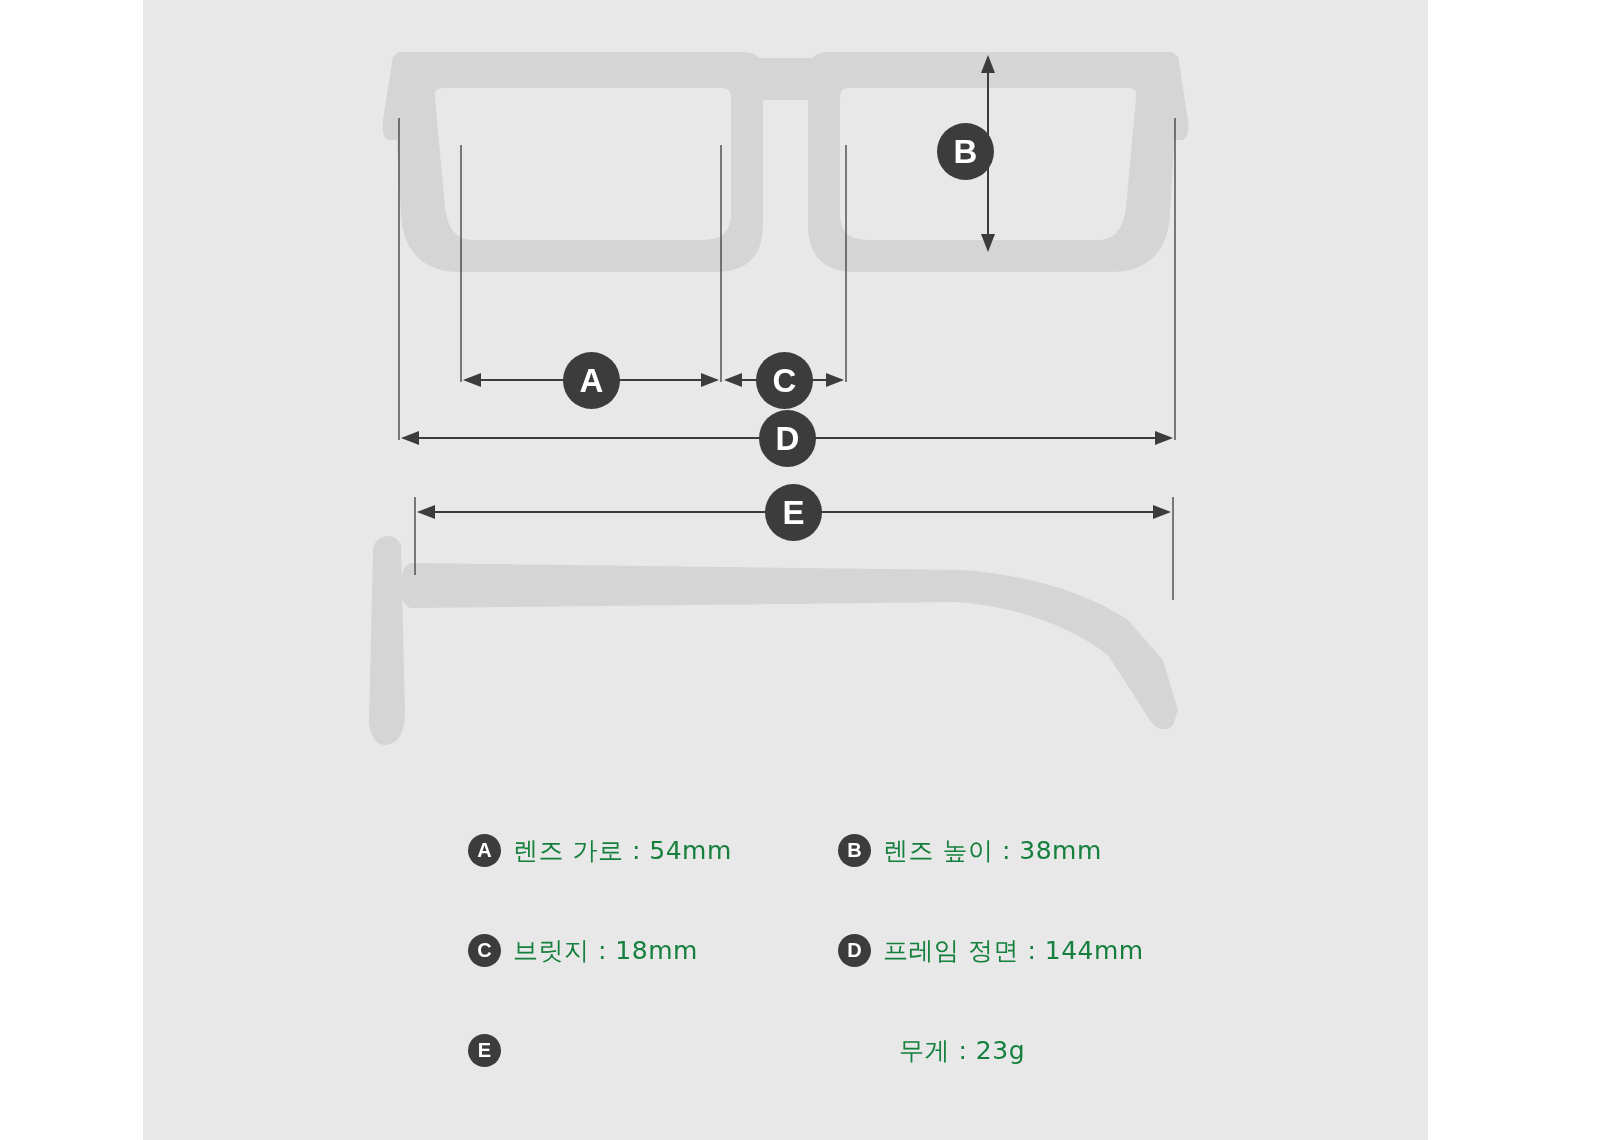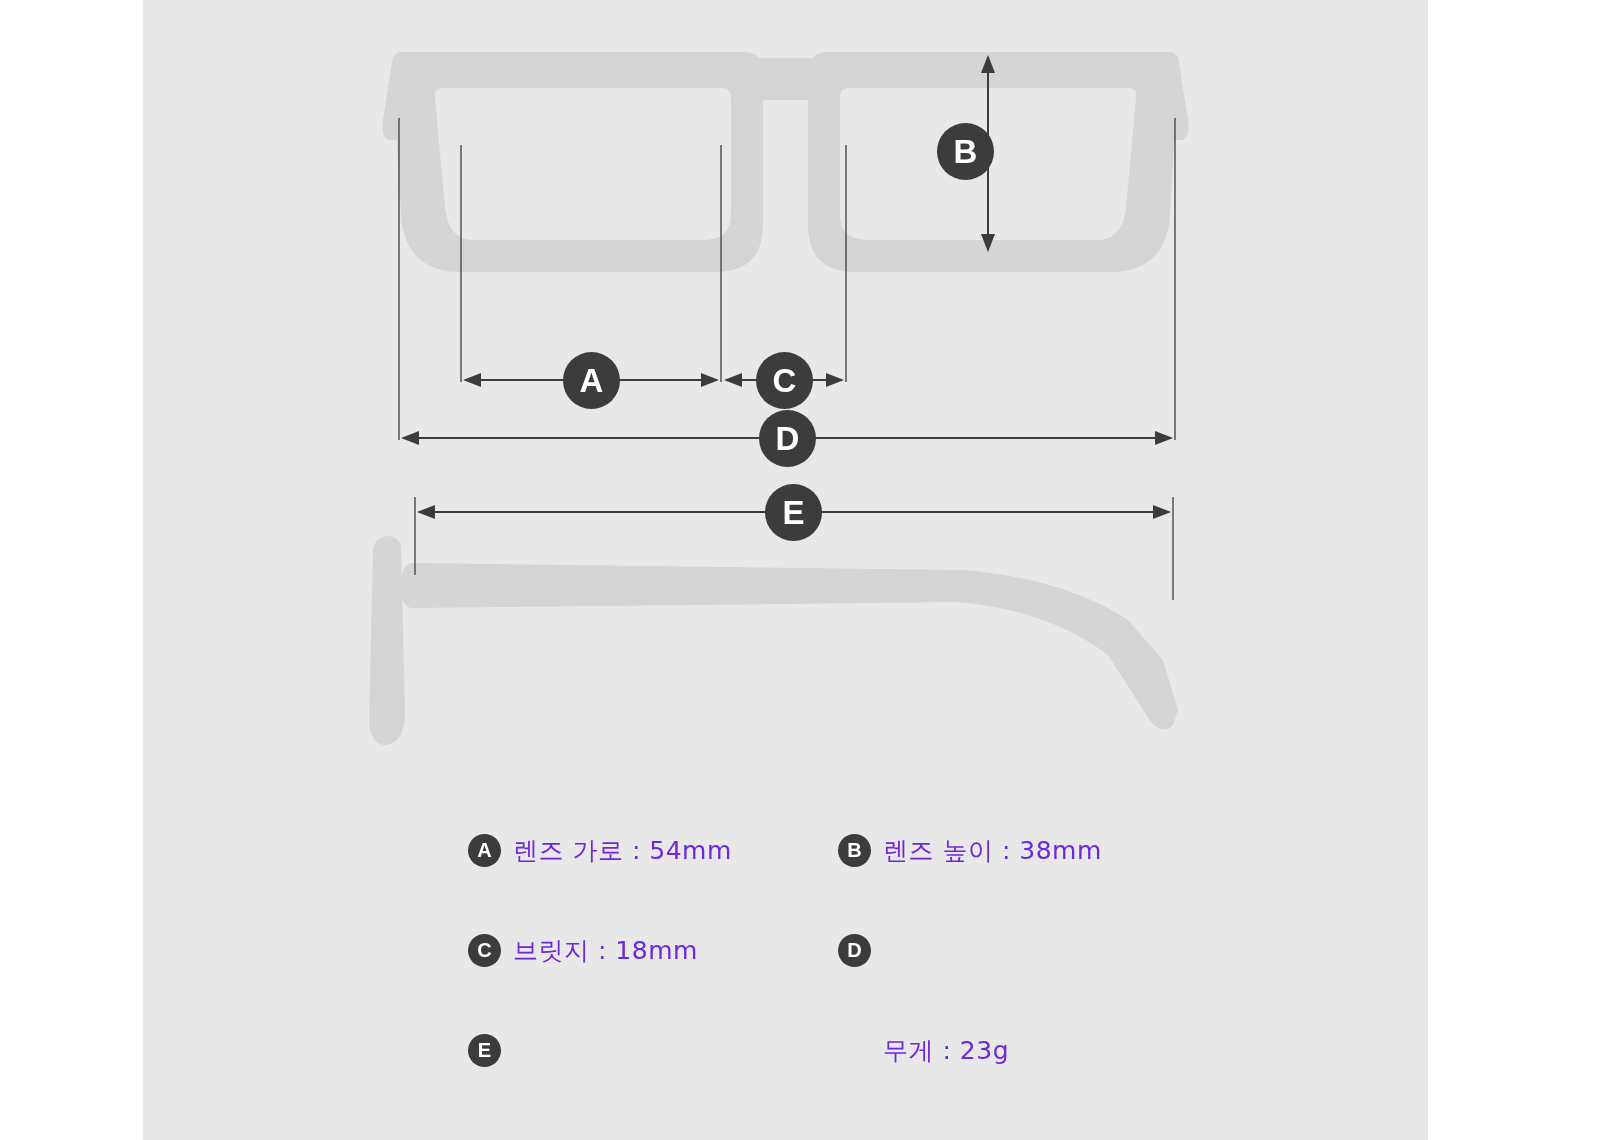"렌즈 가로 : 54mm" .legend-text { color: #6d28d9 -> #15803d }
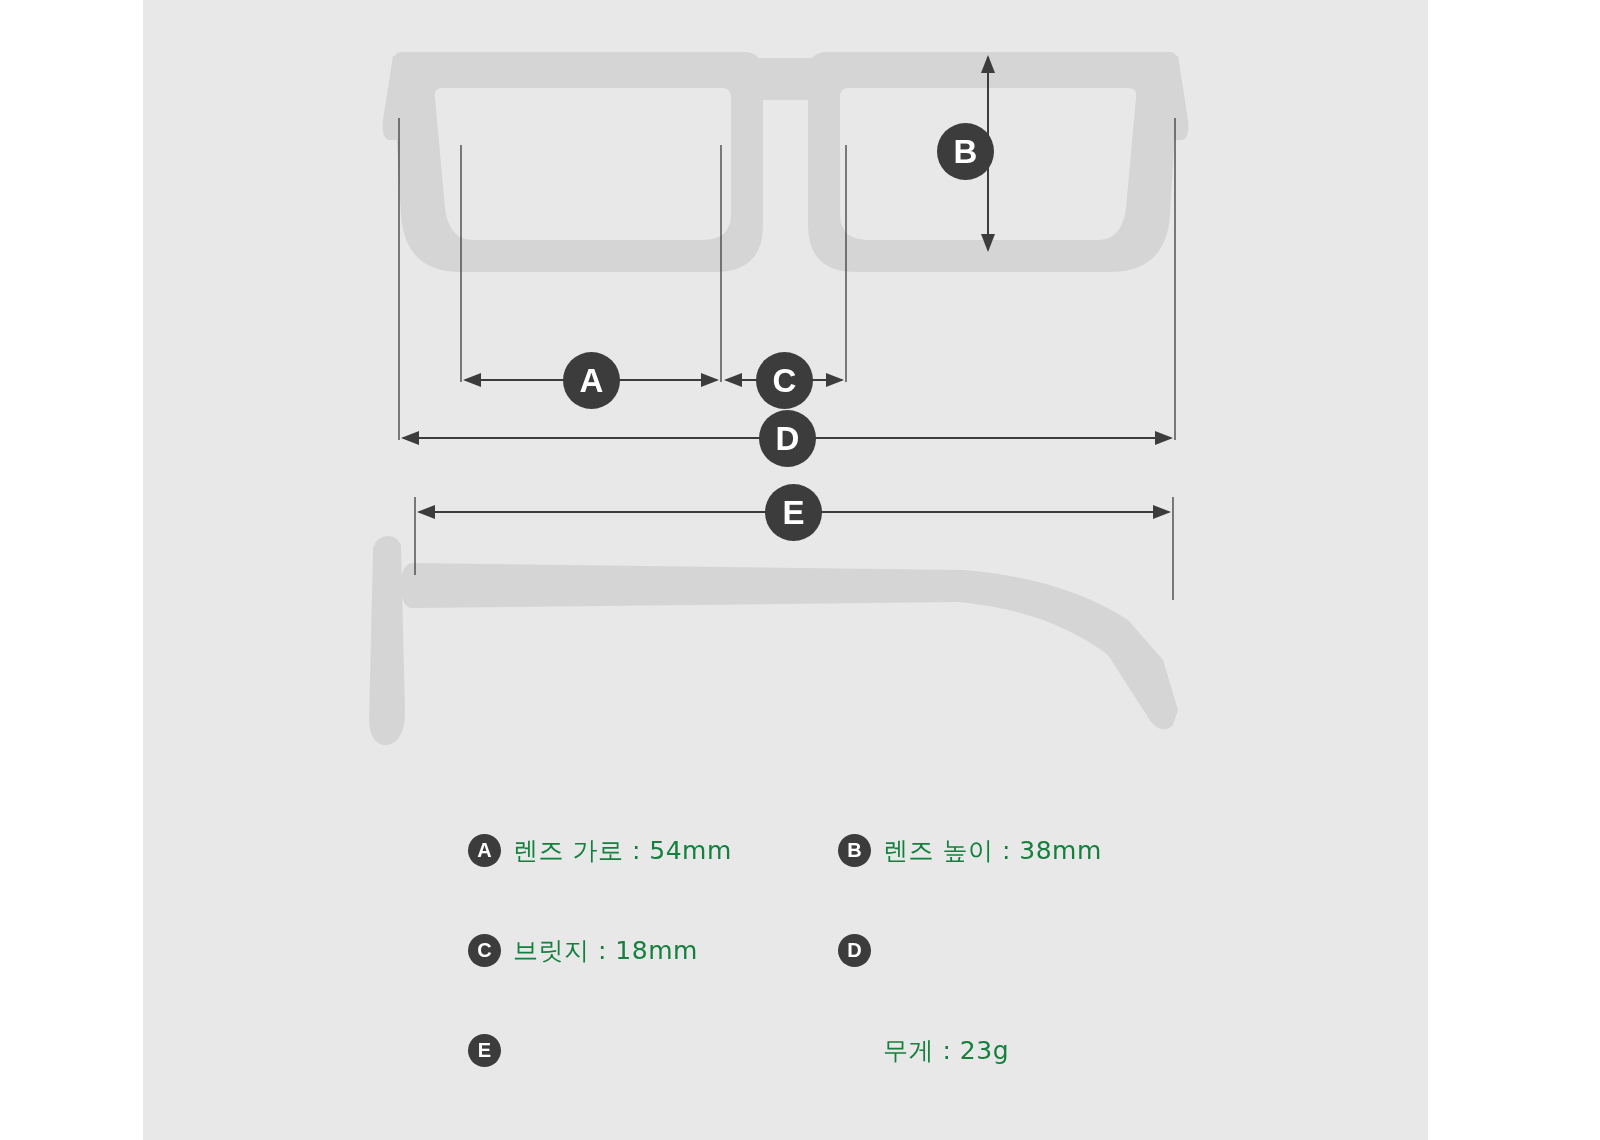"프레임 정면 : 144mm" div.legend-text { html: none -> <div>프레임 정면 : 144mm</div> }
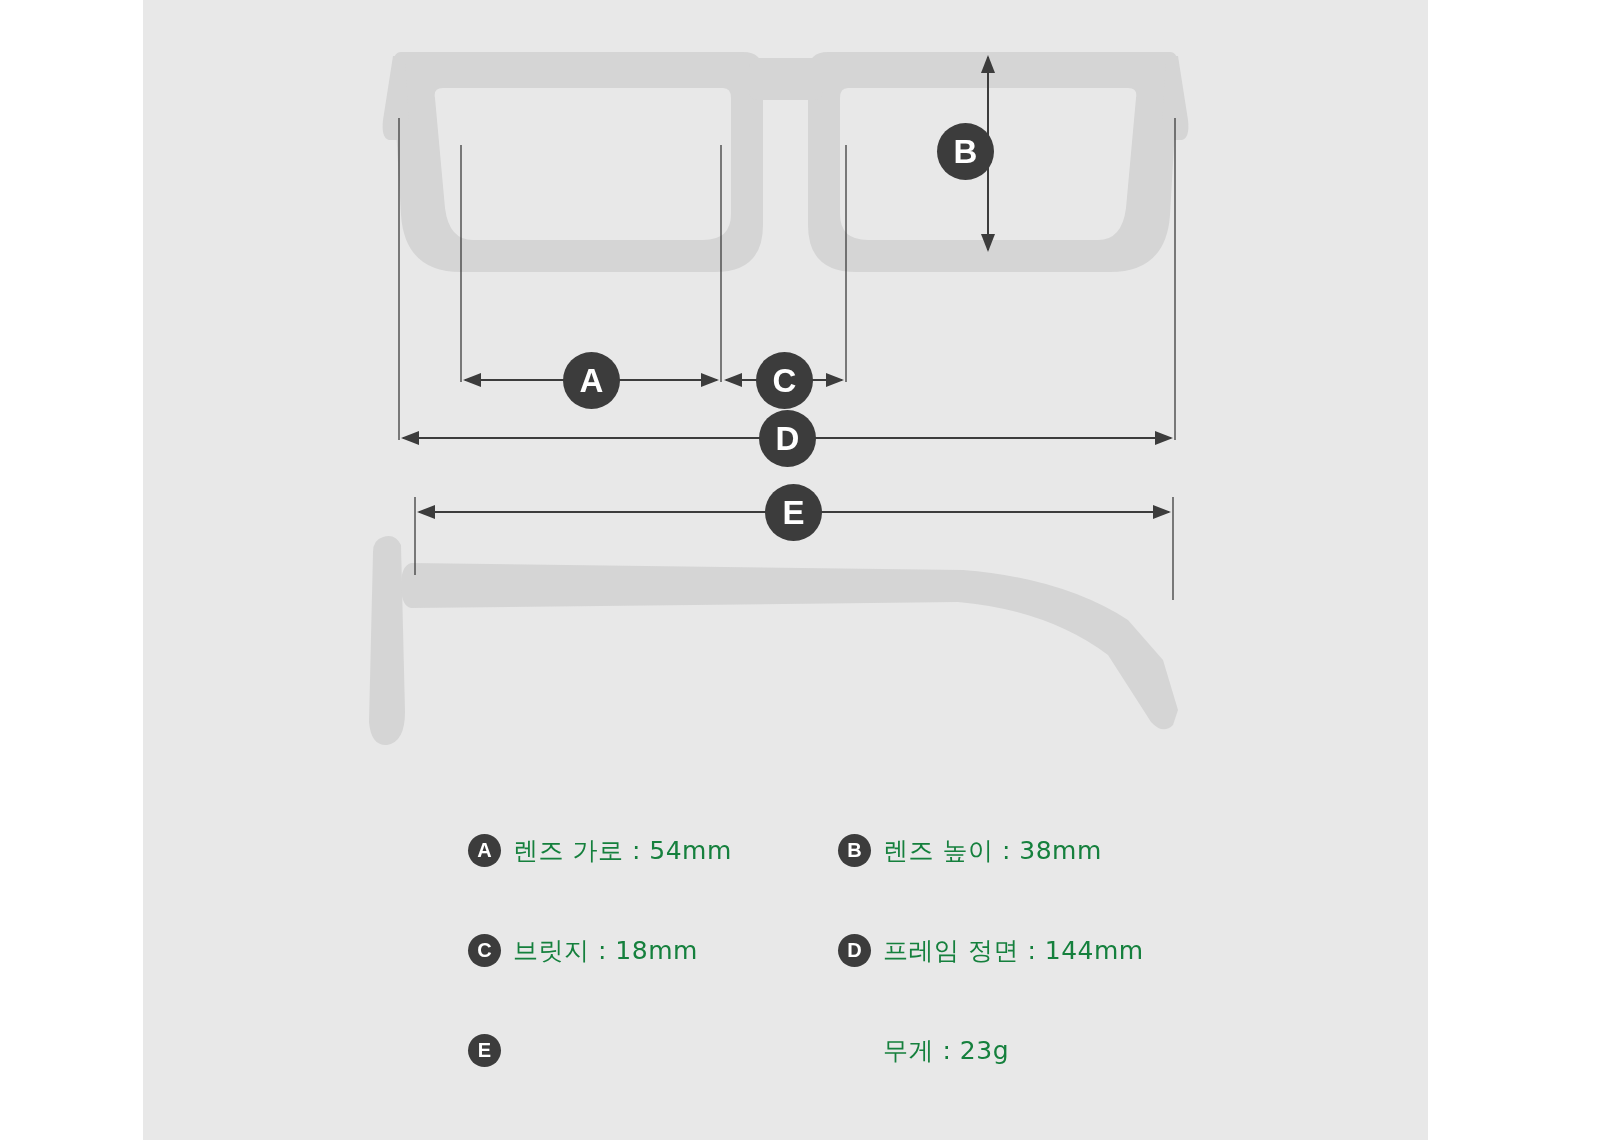"무게 : 23g" .legend-text.nobadge { margin-left: 0px -> 16px }
